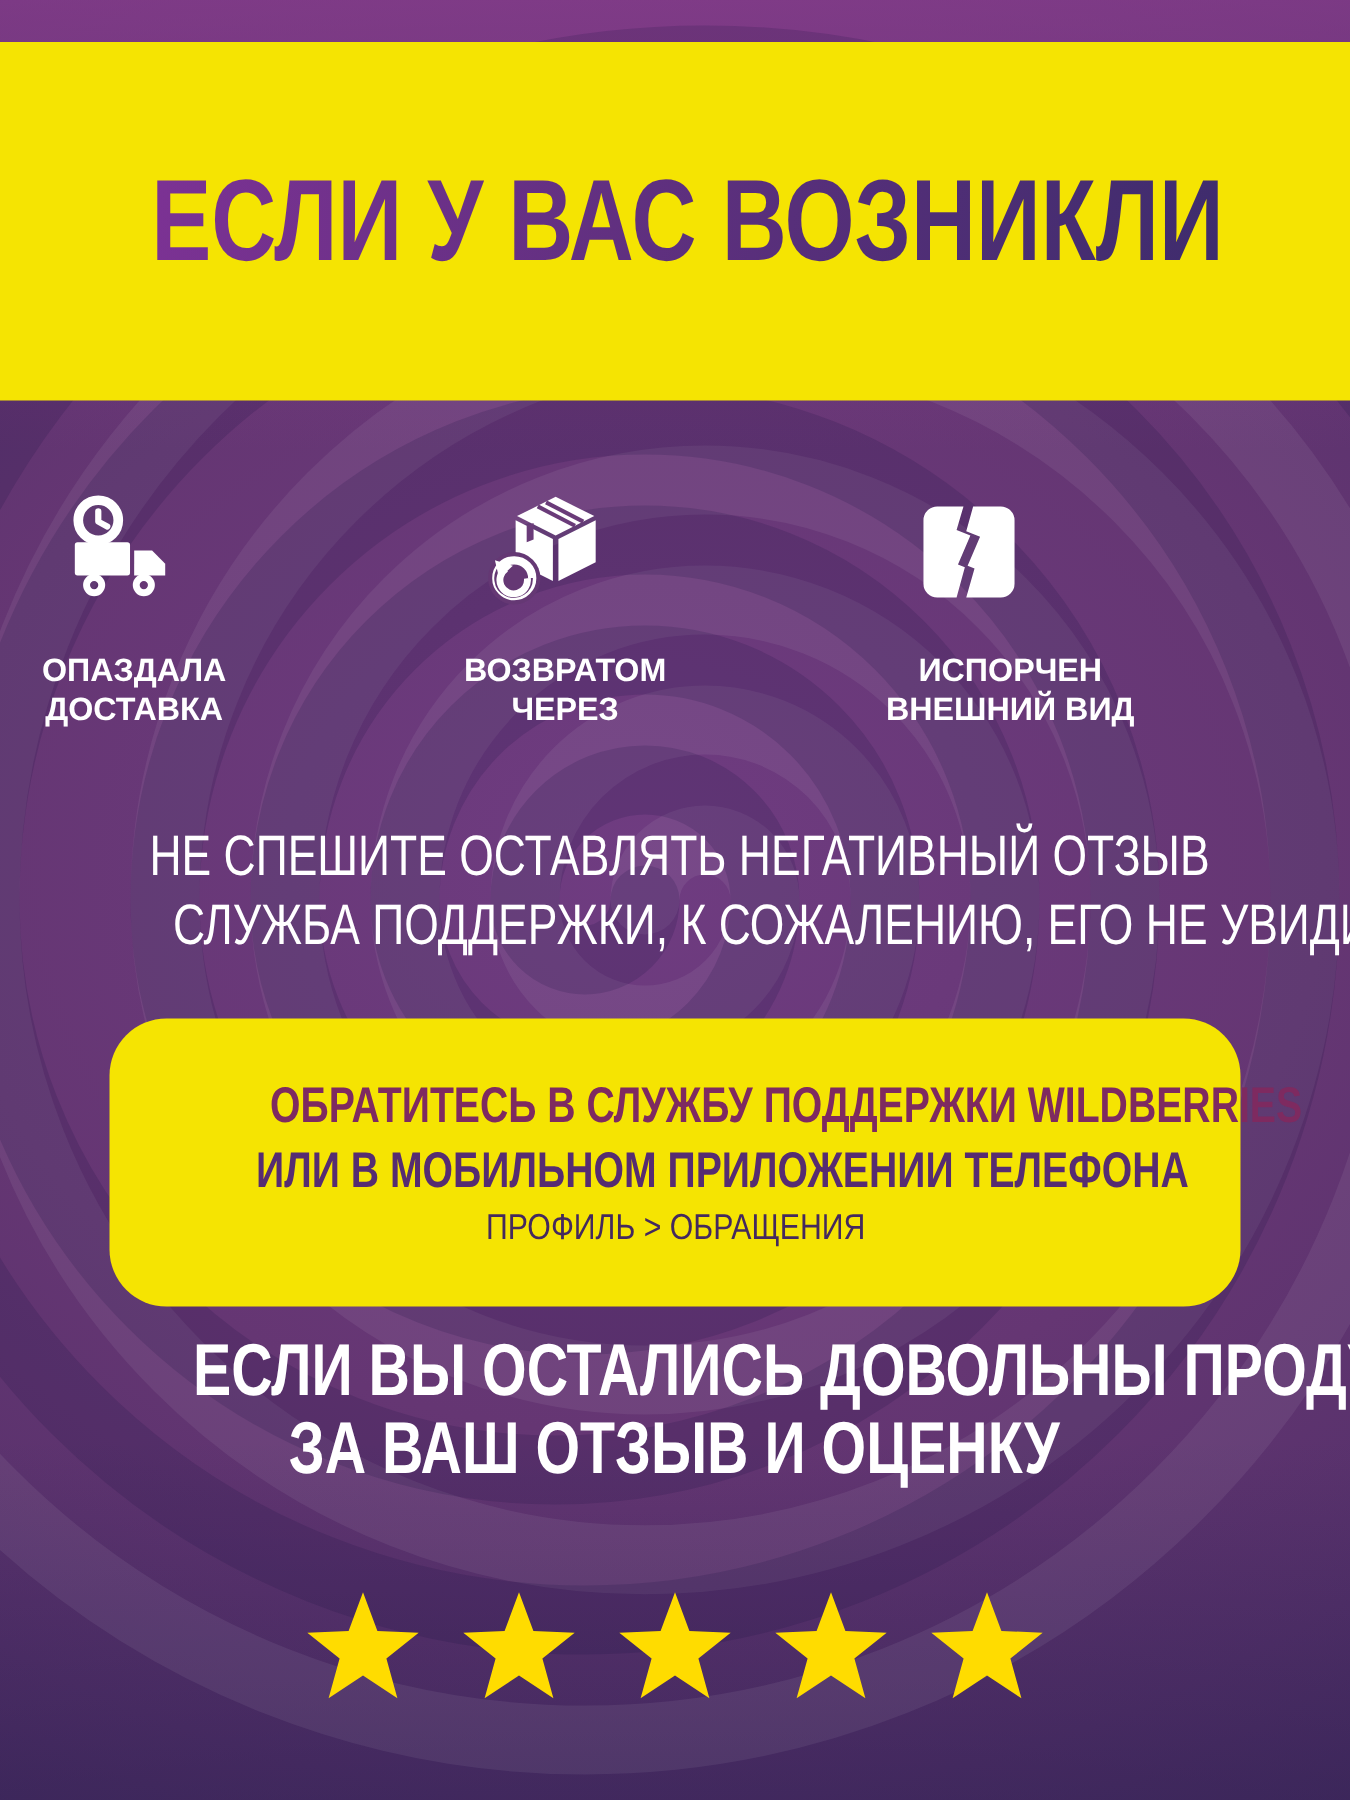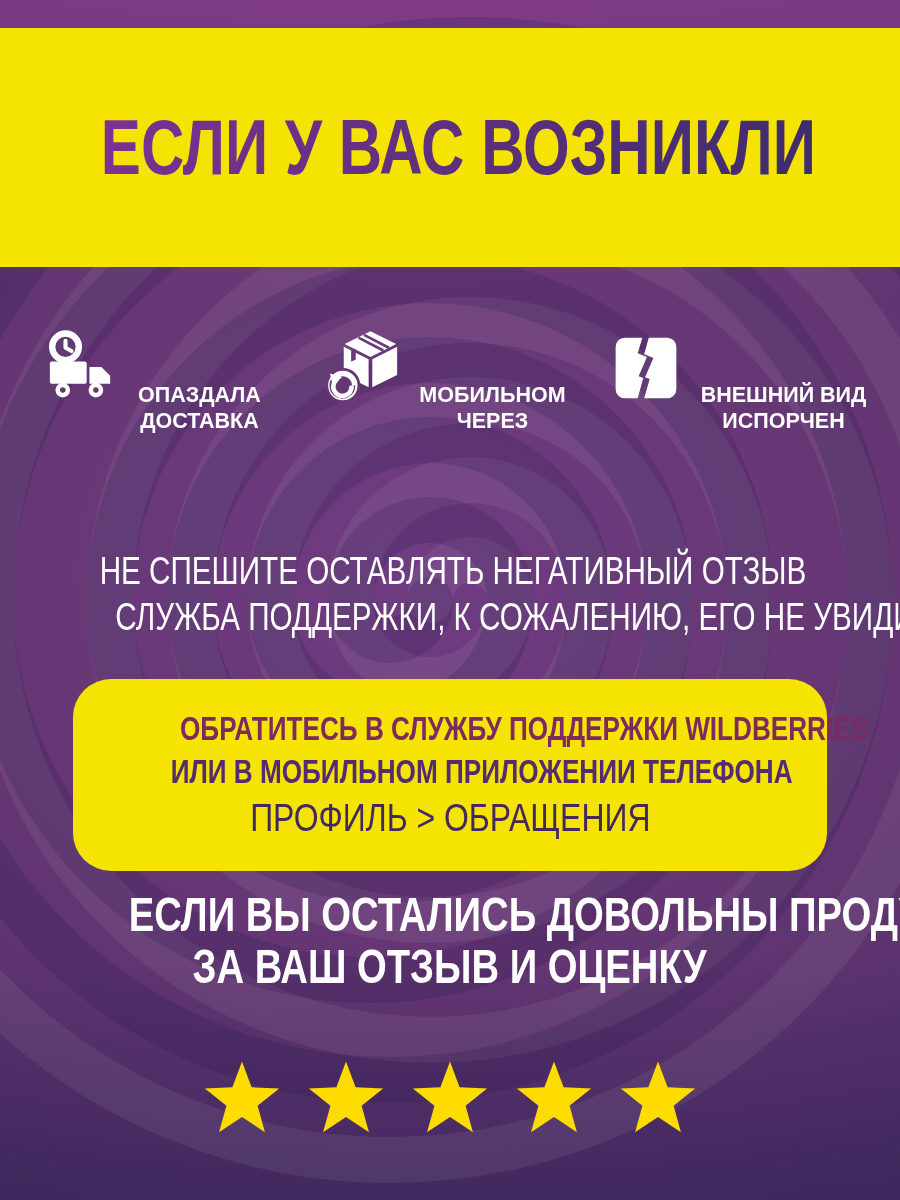"ОПАЗДАЛА" .problem { align-items: flex-end -> flex-start; flex-direction: row -> column }
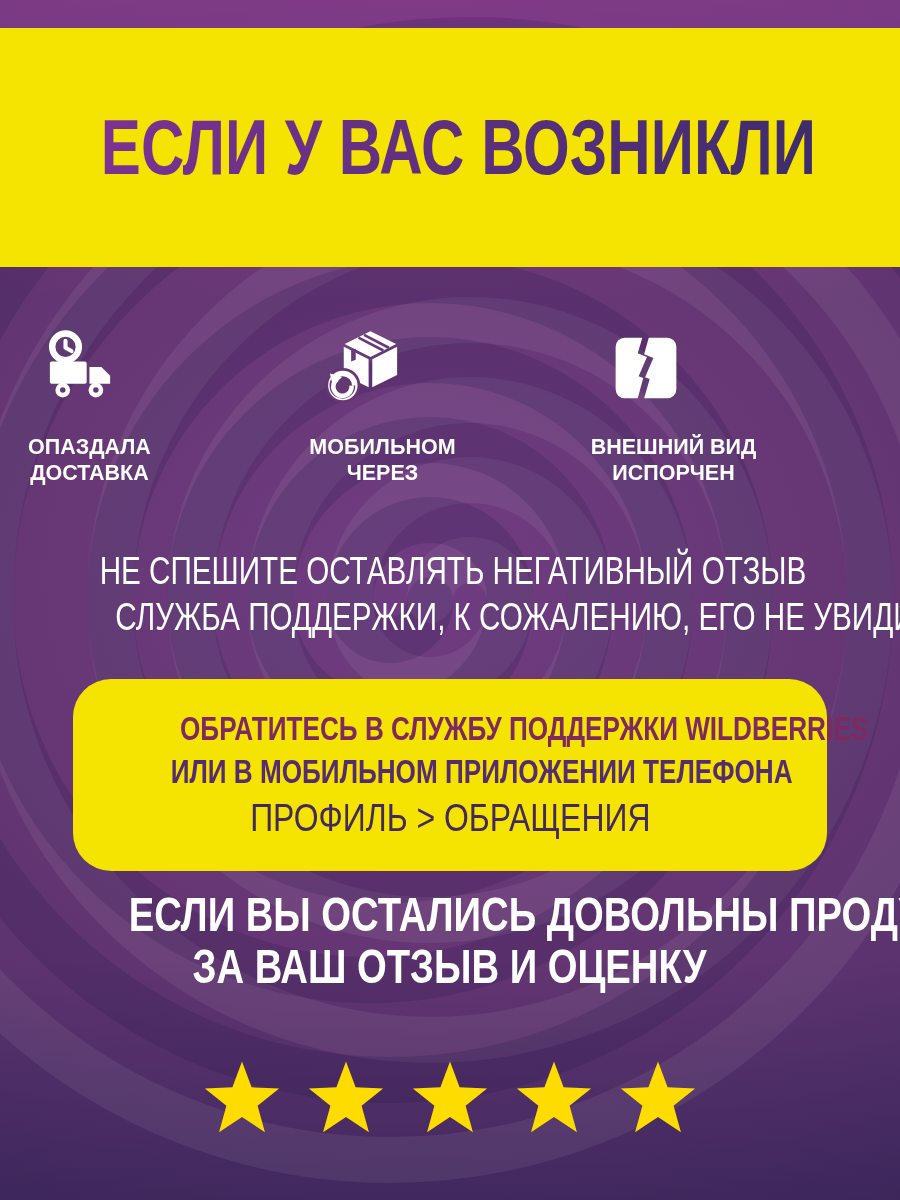"МОБИЛЬНОМ" span { text: МОБИЛЬНОМ -> ВОЗВРАТОМ }
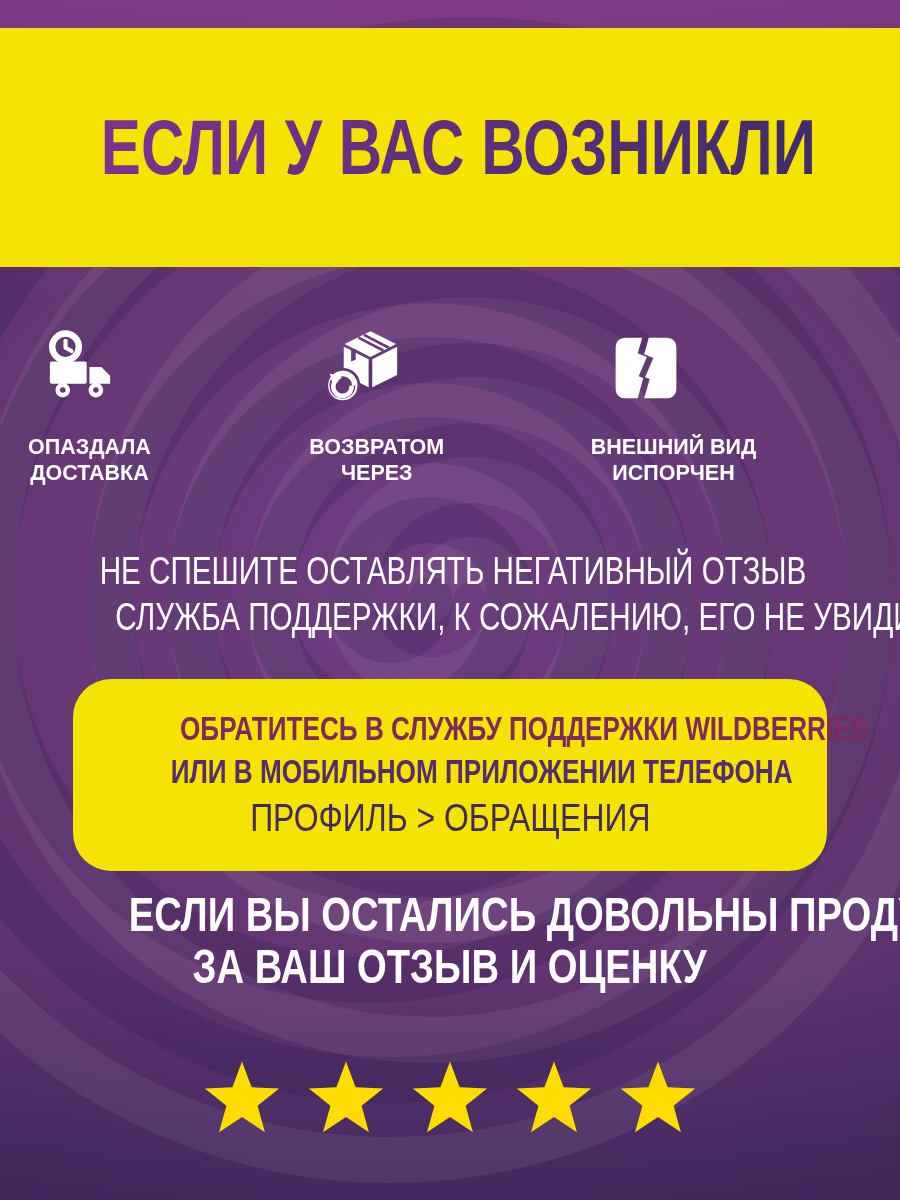"ВНЕШНИЙ ВИД" span { order: before "ИСПОРЧЕН" -> after "ИСПОРЧЕН" }
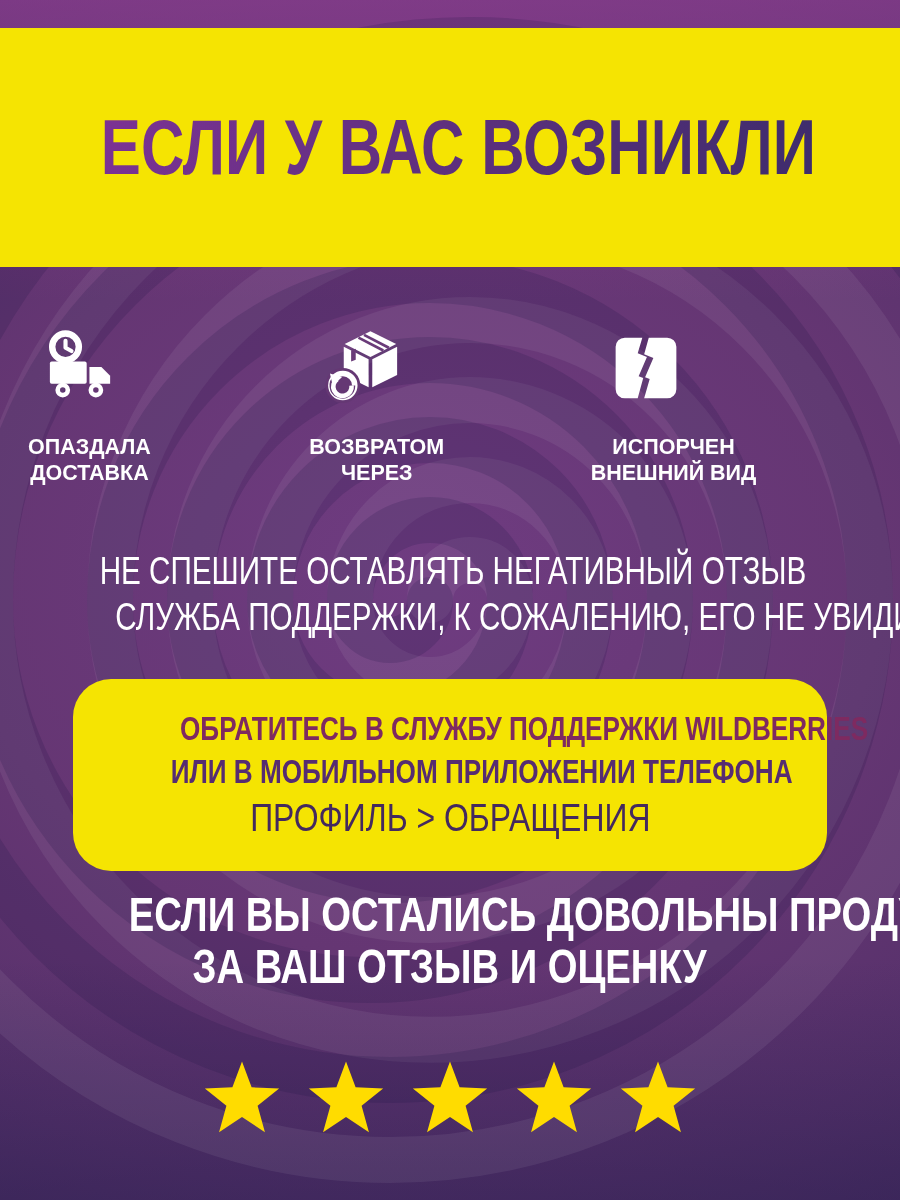"ПРОФИЛЬ > ОБРАЩЕНИЯ" .s4 { font-size: 38px -> 24px }
